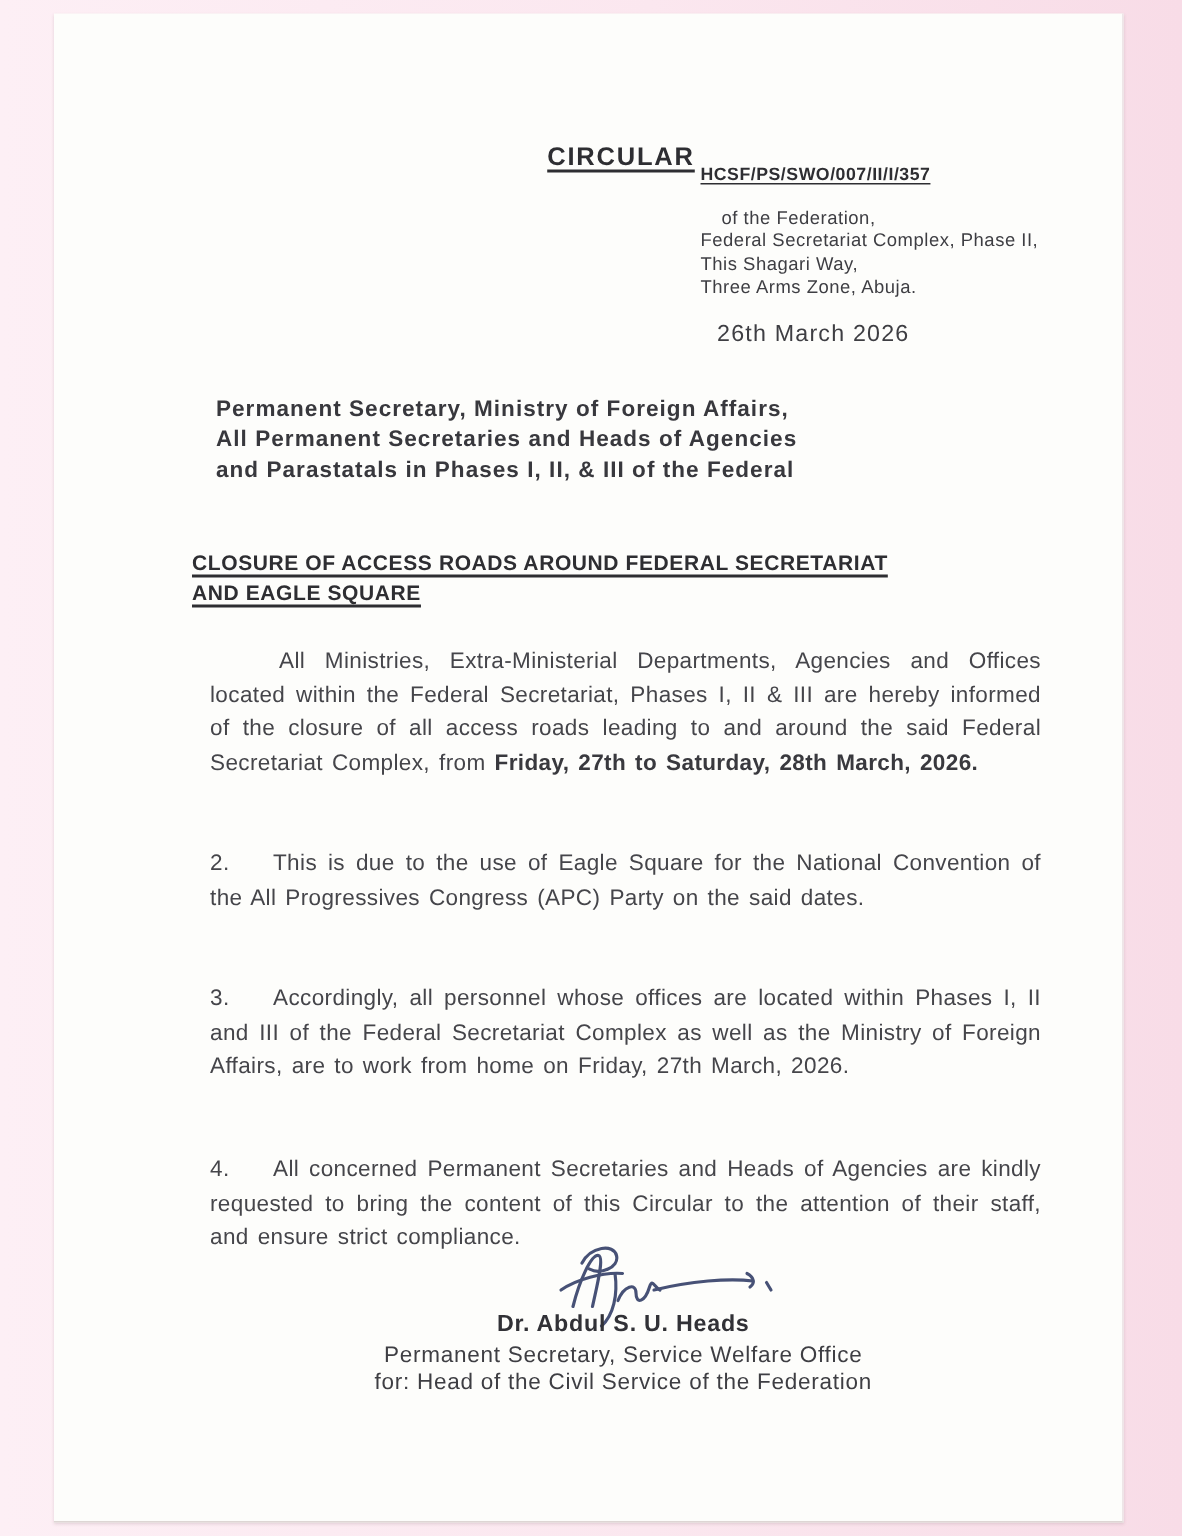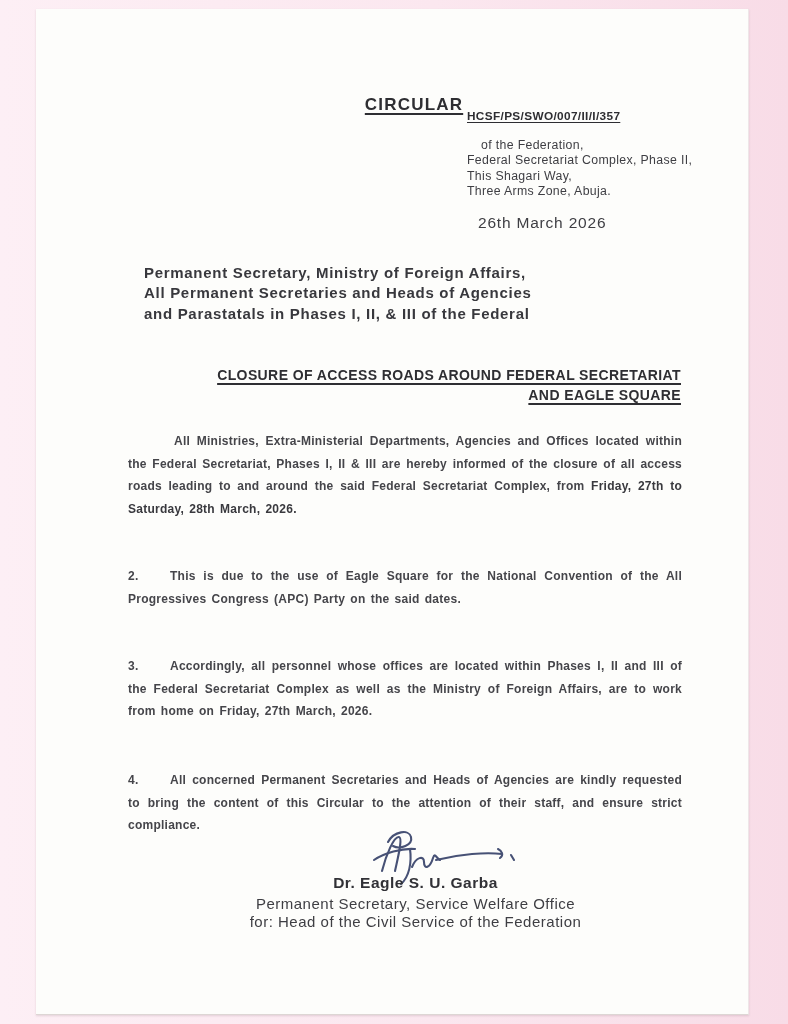"CLOSURE OF ACCESS ROADS AROUND" .subject-heading { text-align: right -> left }
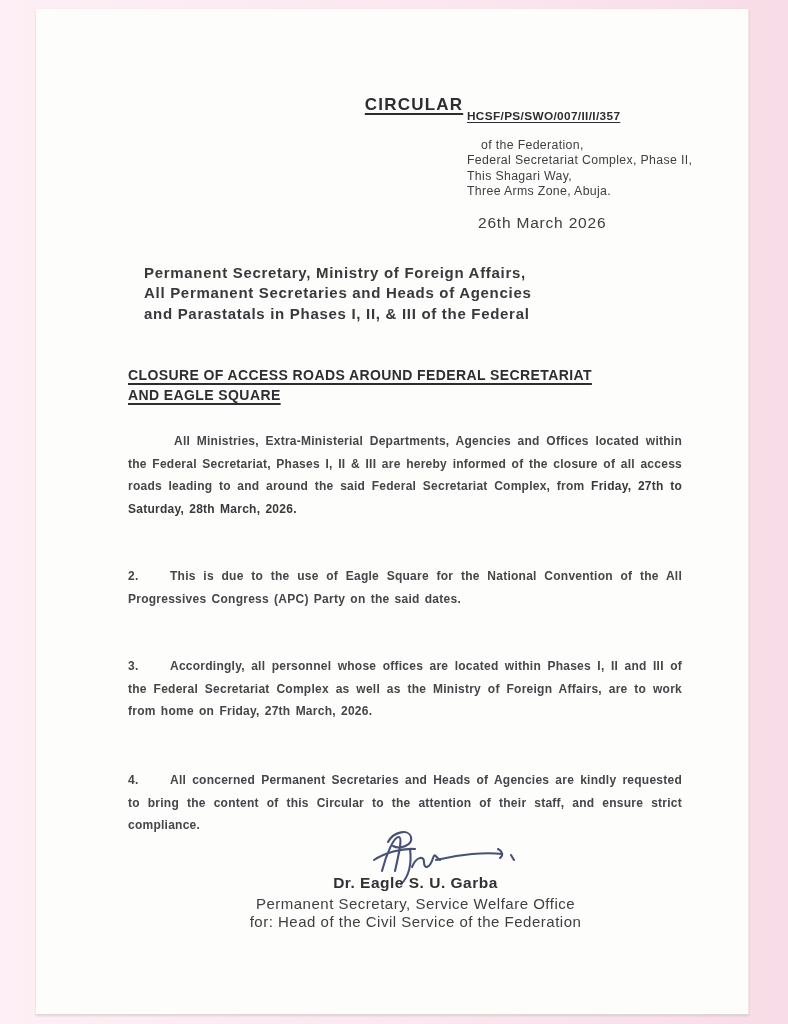"All Ministries, Extra-Ministerial" .para { font-size: 12px -> 15px; font-weight: bold -> none; left: 92px -> 104px }
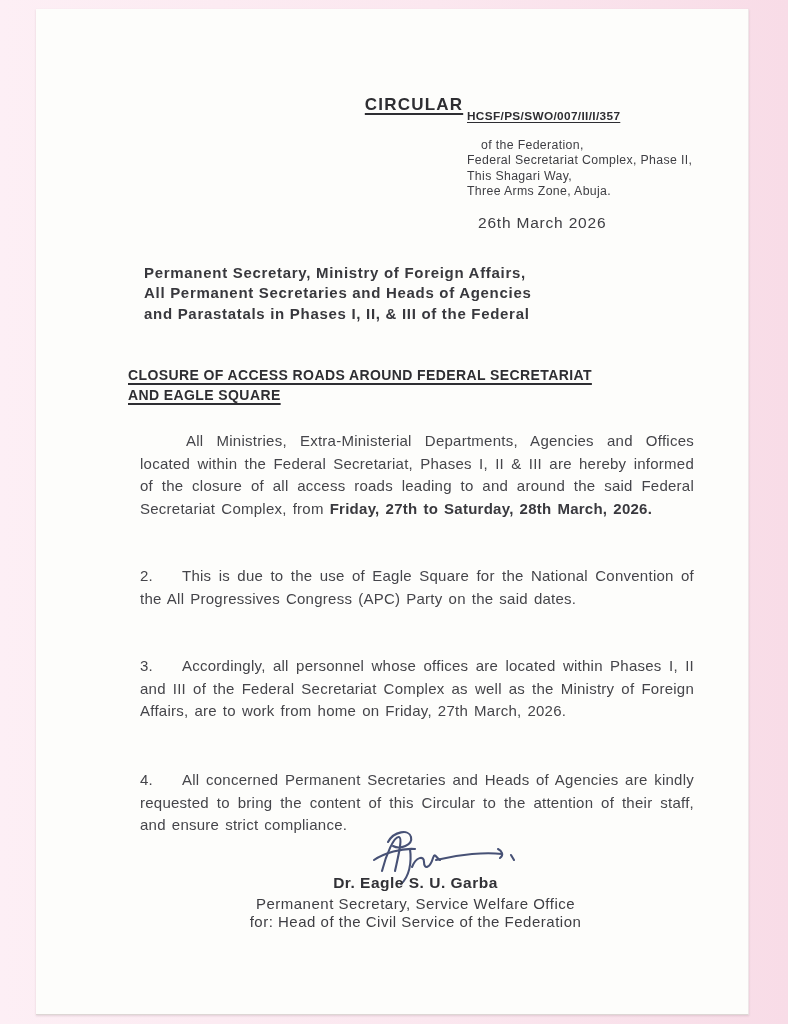"Dr. Eagle S. U. Garba" div.sig-center { text: Eagle S. U. Garba -> Abdul S. U. Heads }
